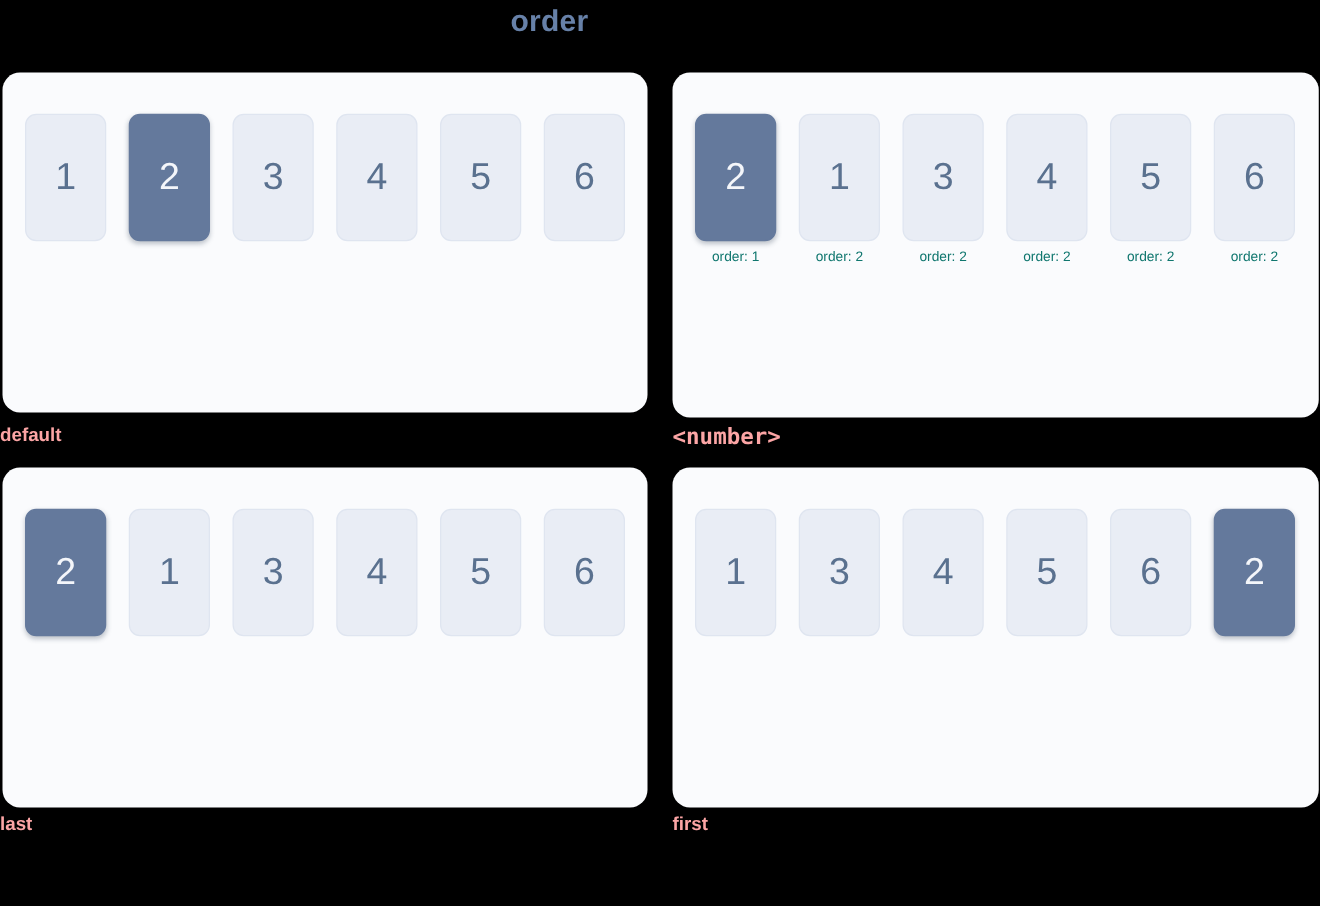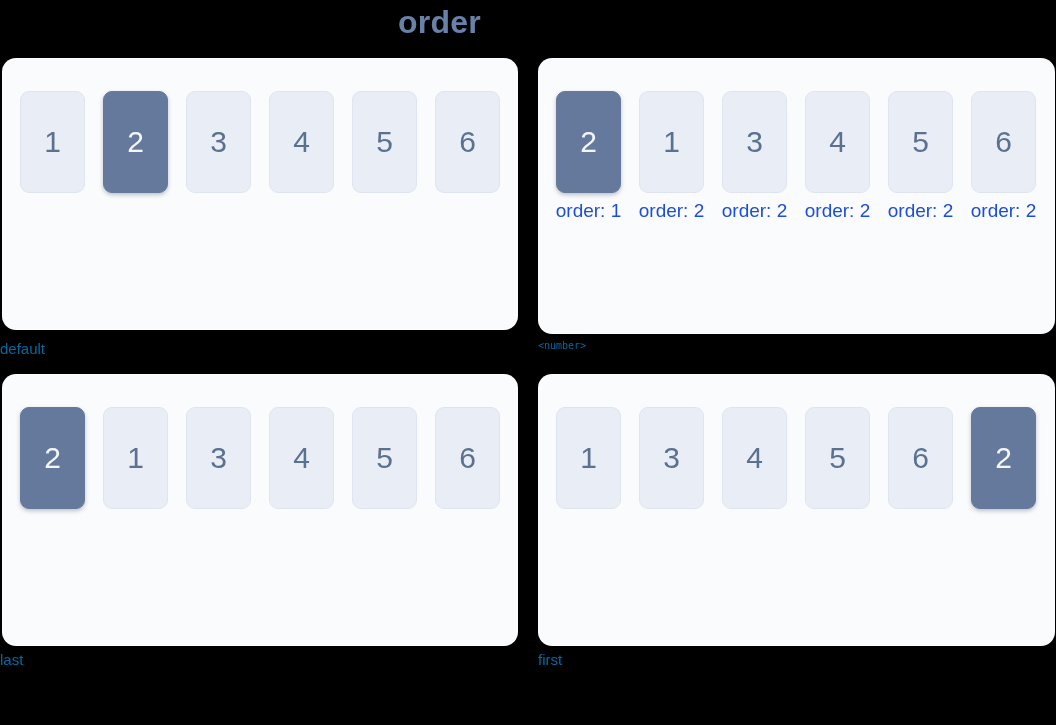"order" .page-title { font-size: 32px -> 24px }
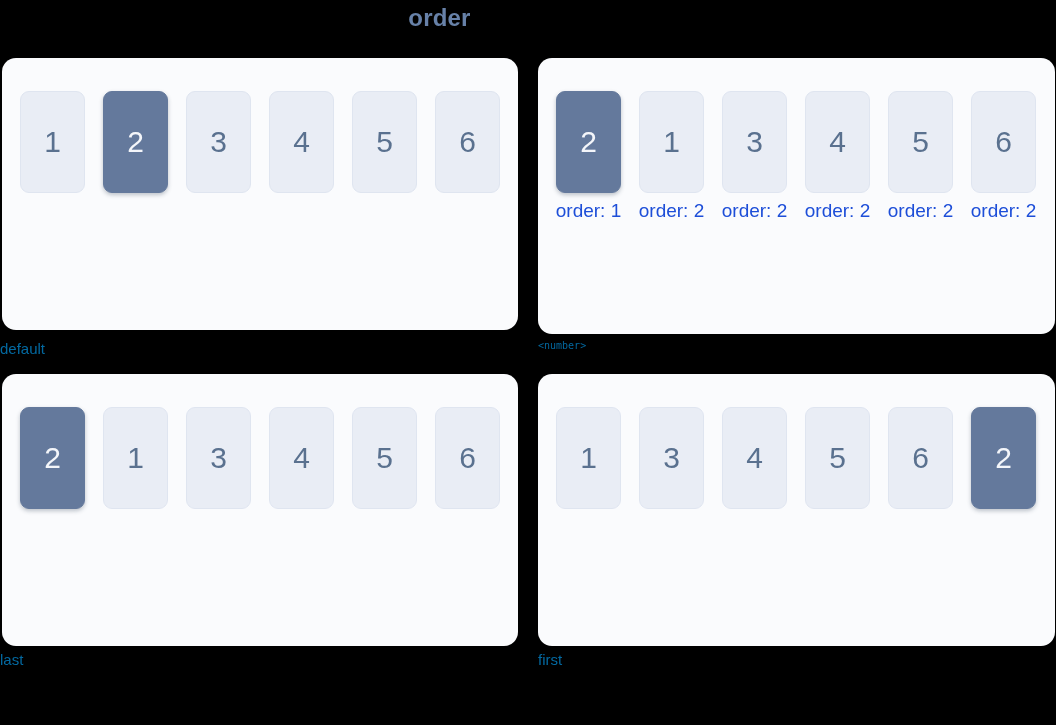"order: 1" .order-label { color: #1d4ed8 -> #0f766e; font-size: 19px -> 11px }
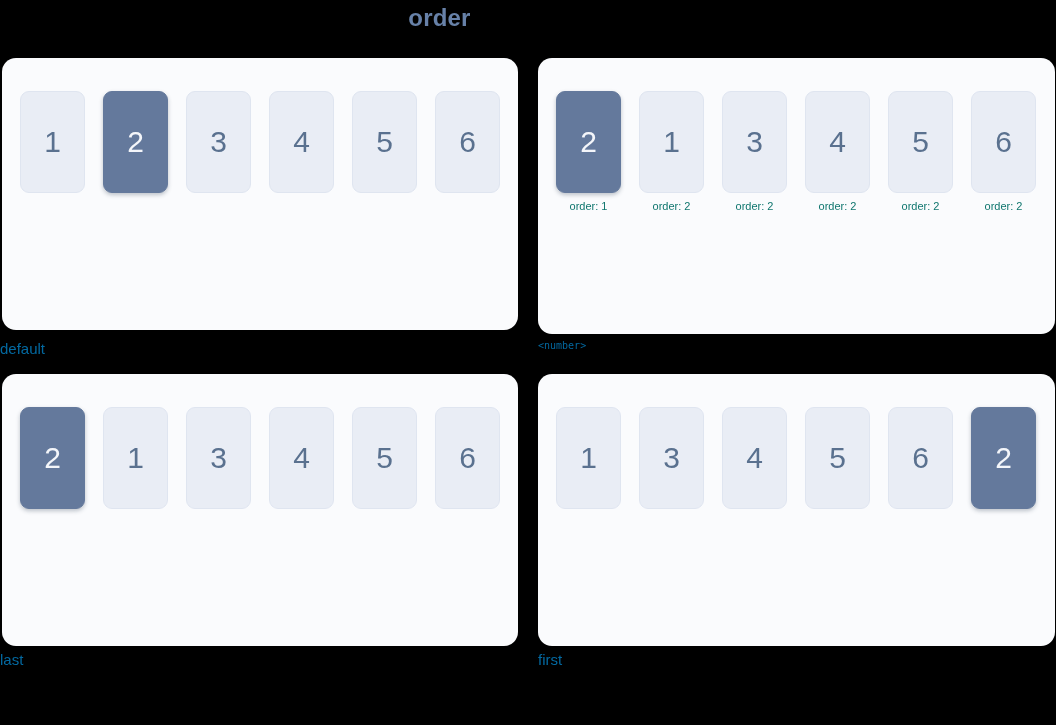"default" .panel-caption { color: #0369a1 -> #fca5a5; font-weight: normal -> bold }
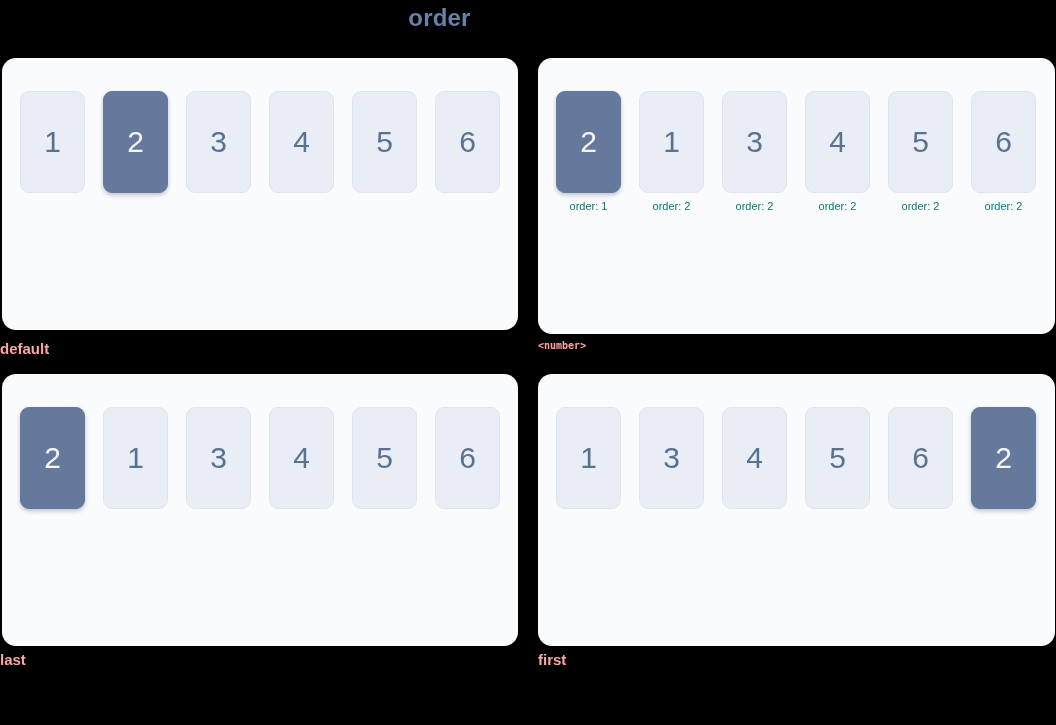"<number>" .panel-caption.mono { font-size: 10px -> 18px }
